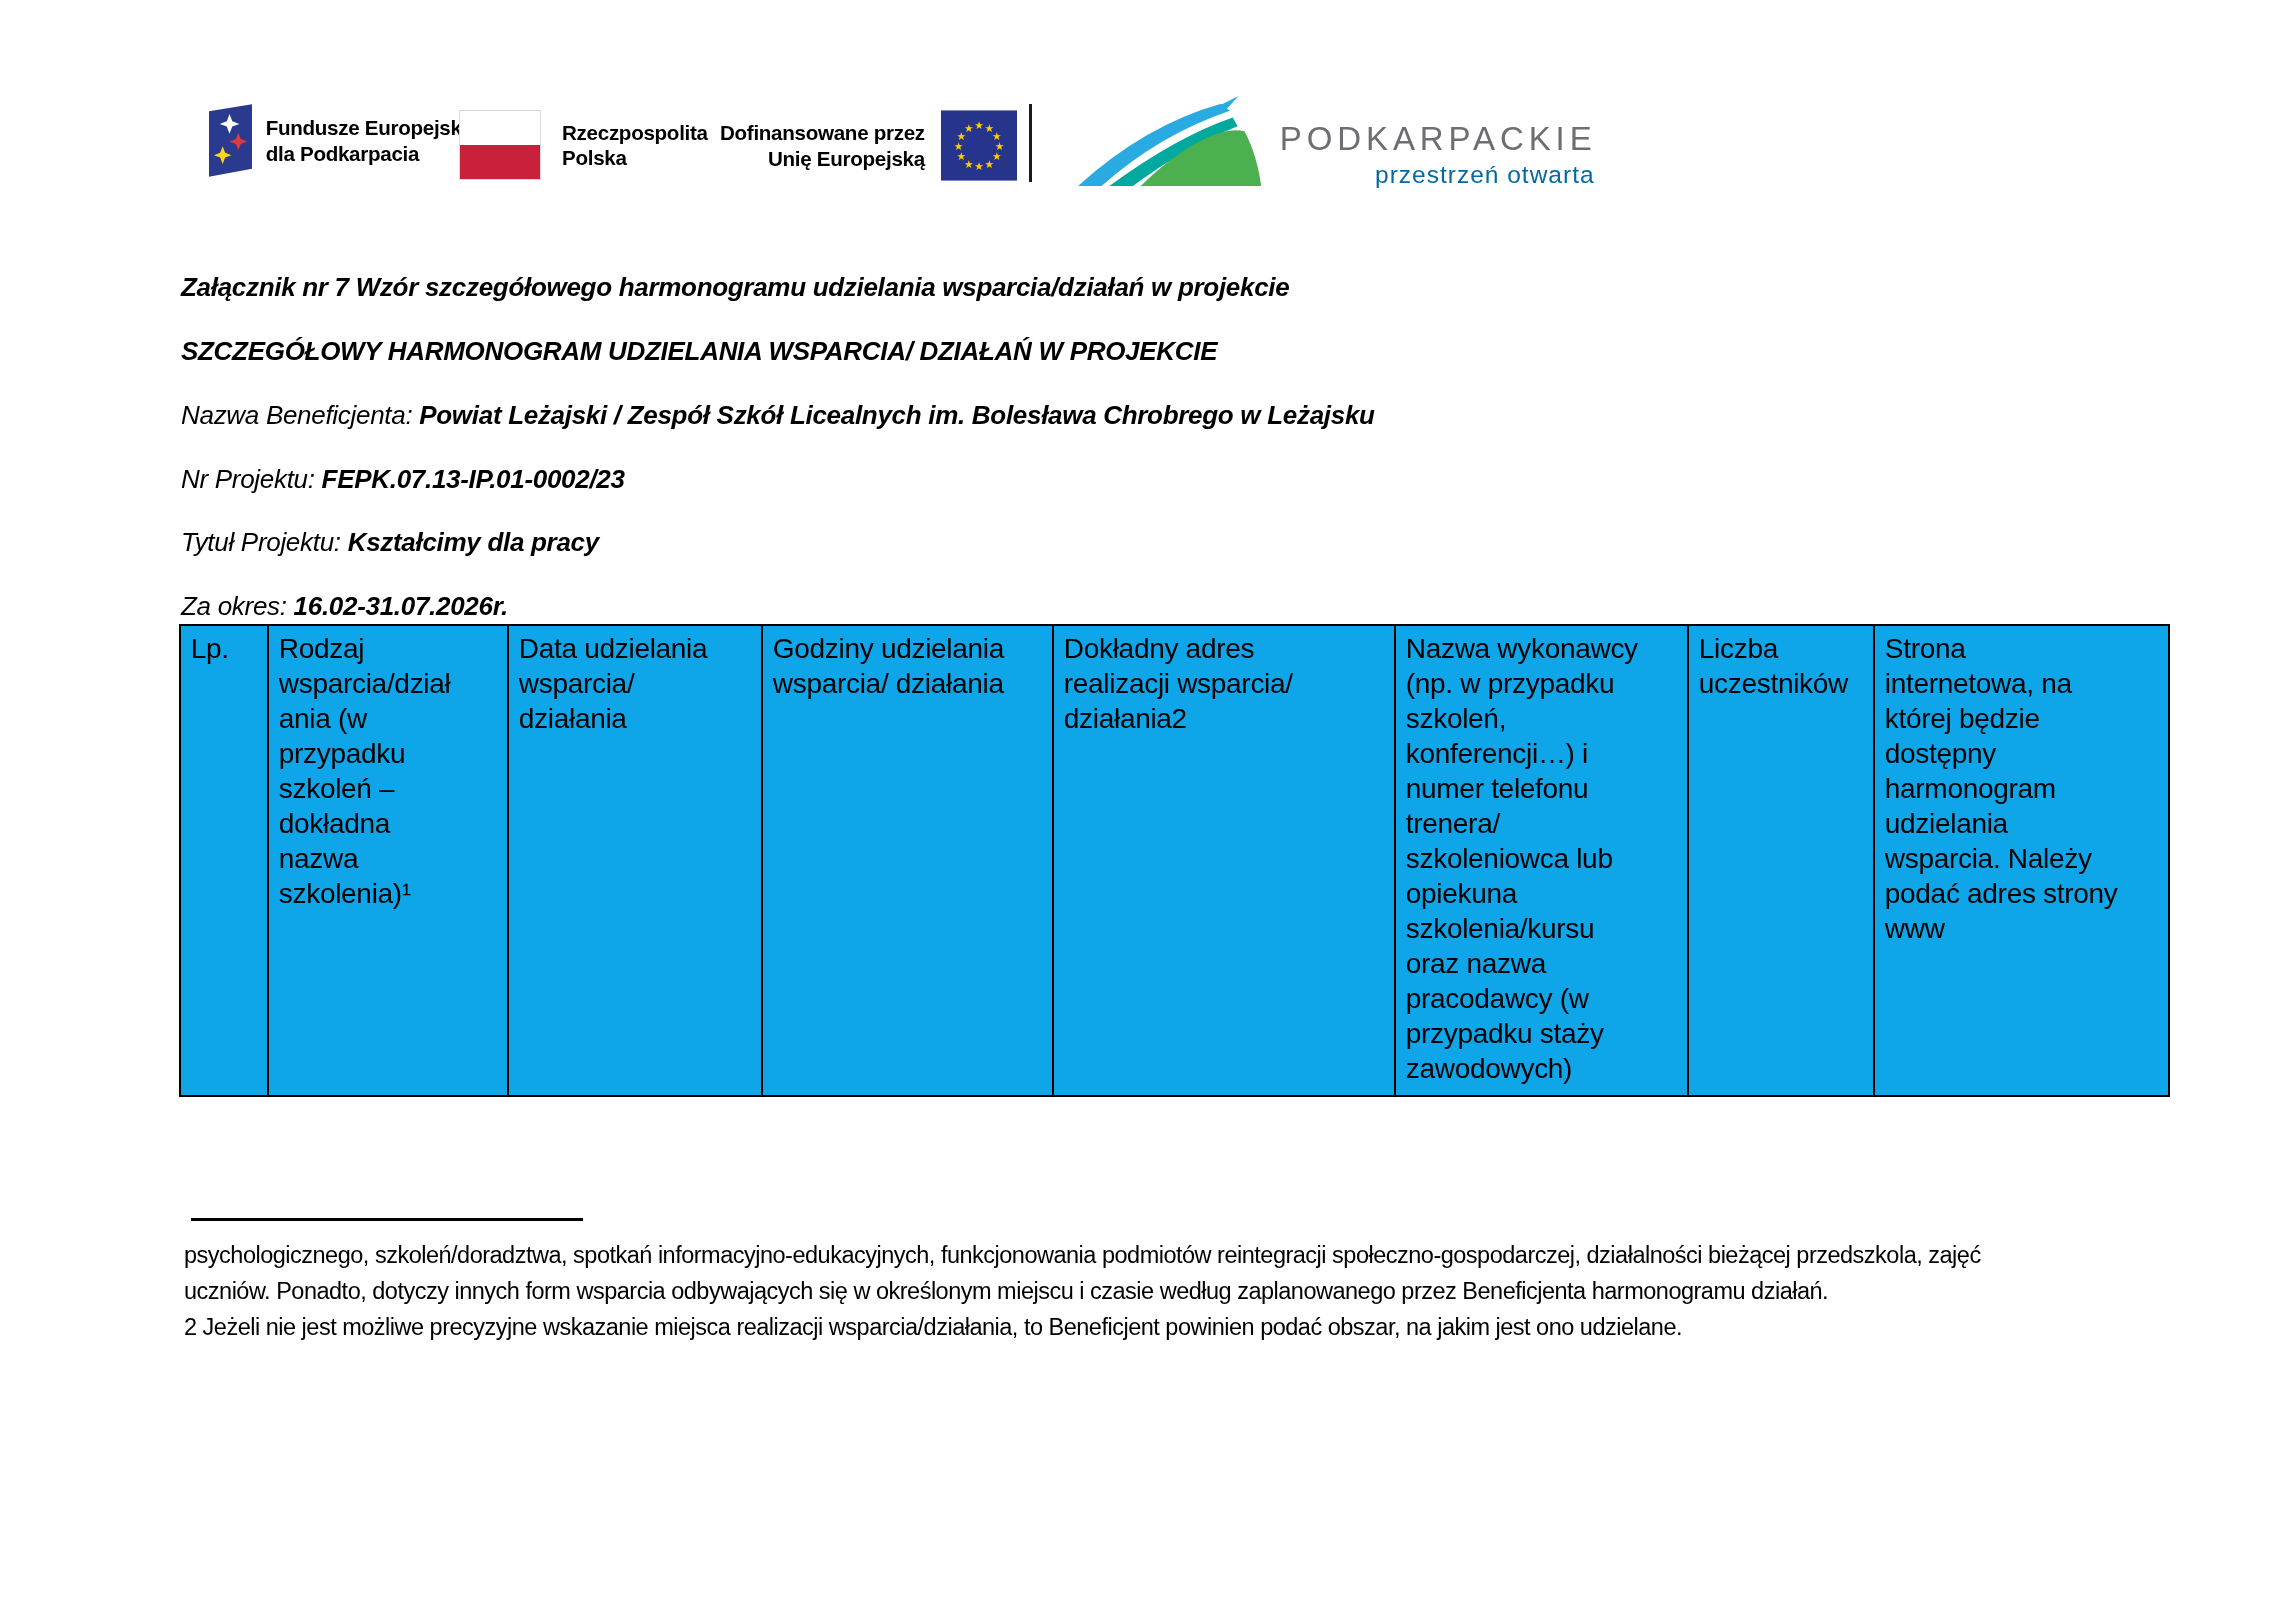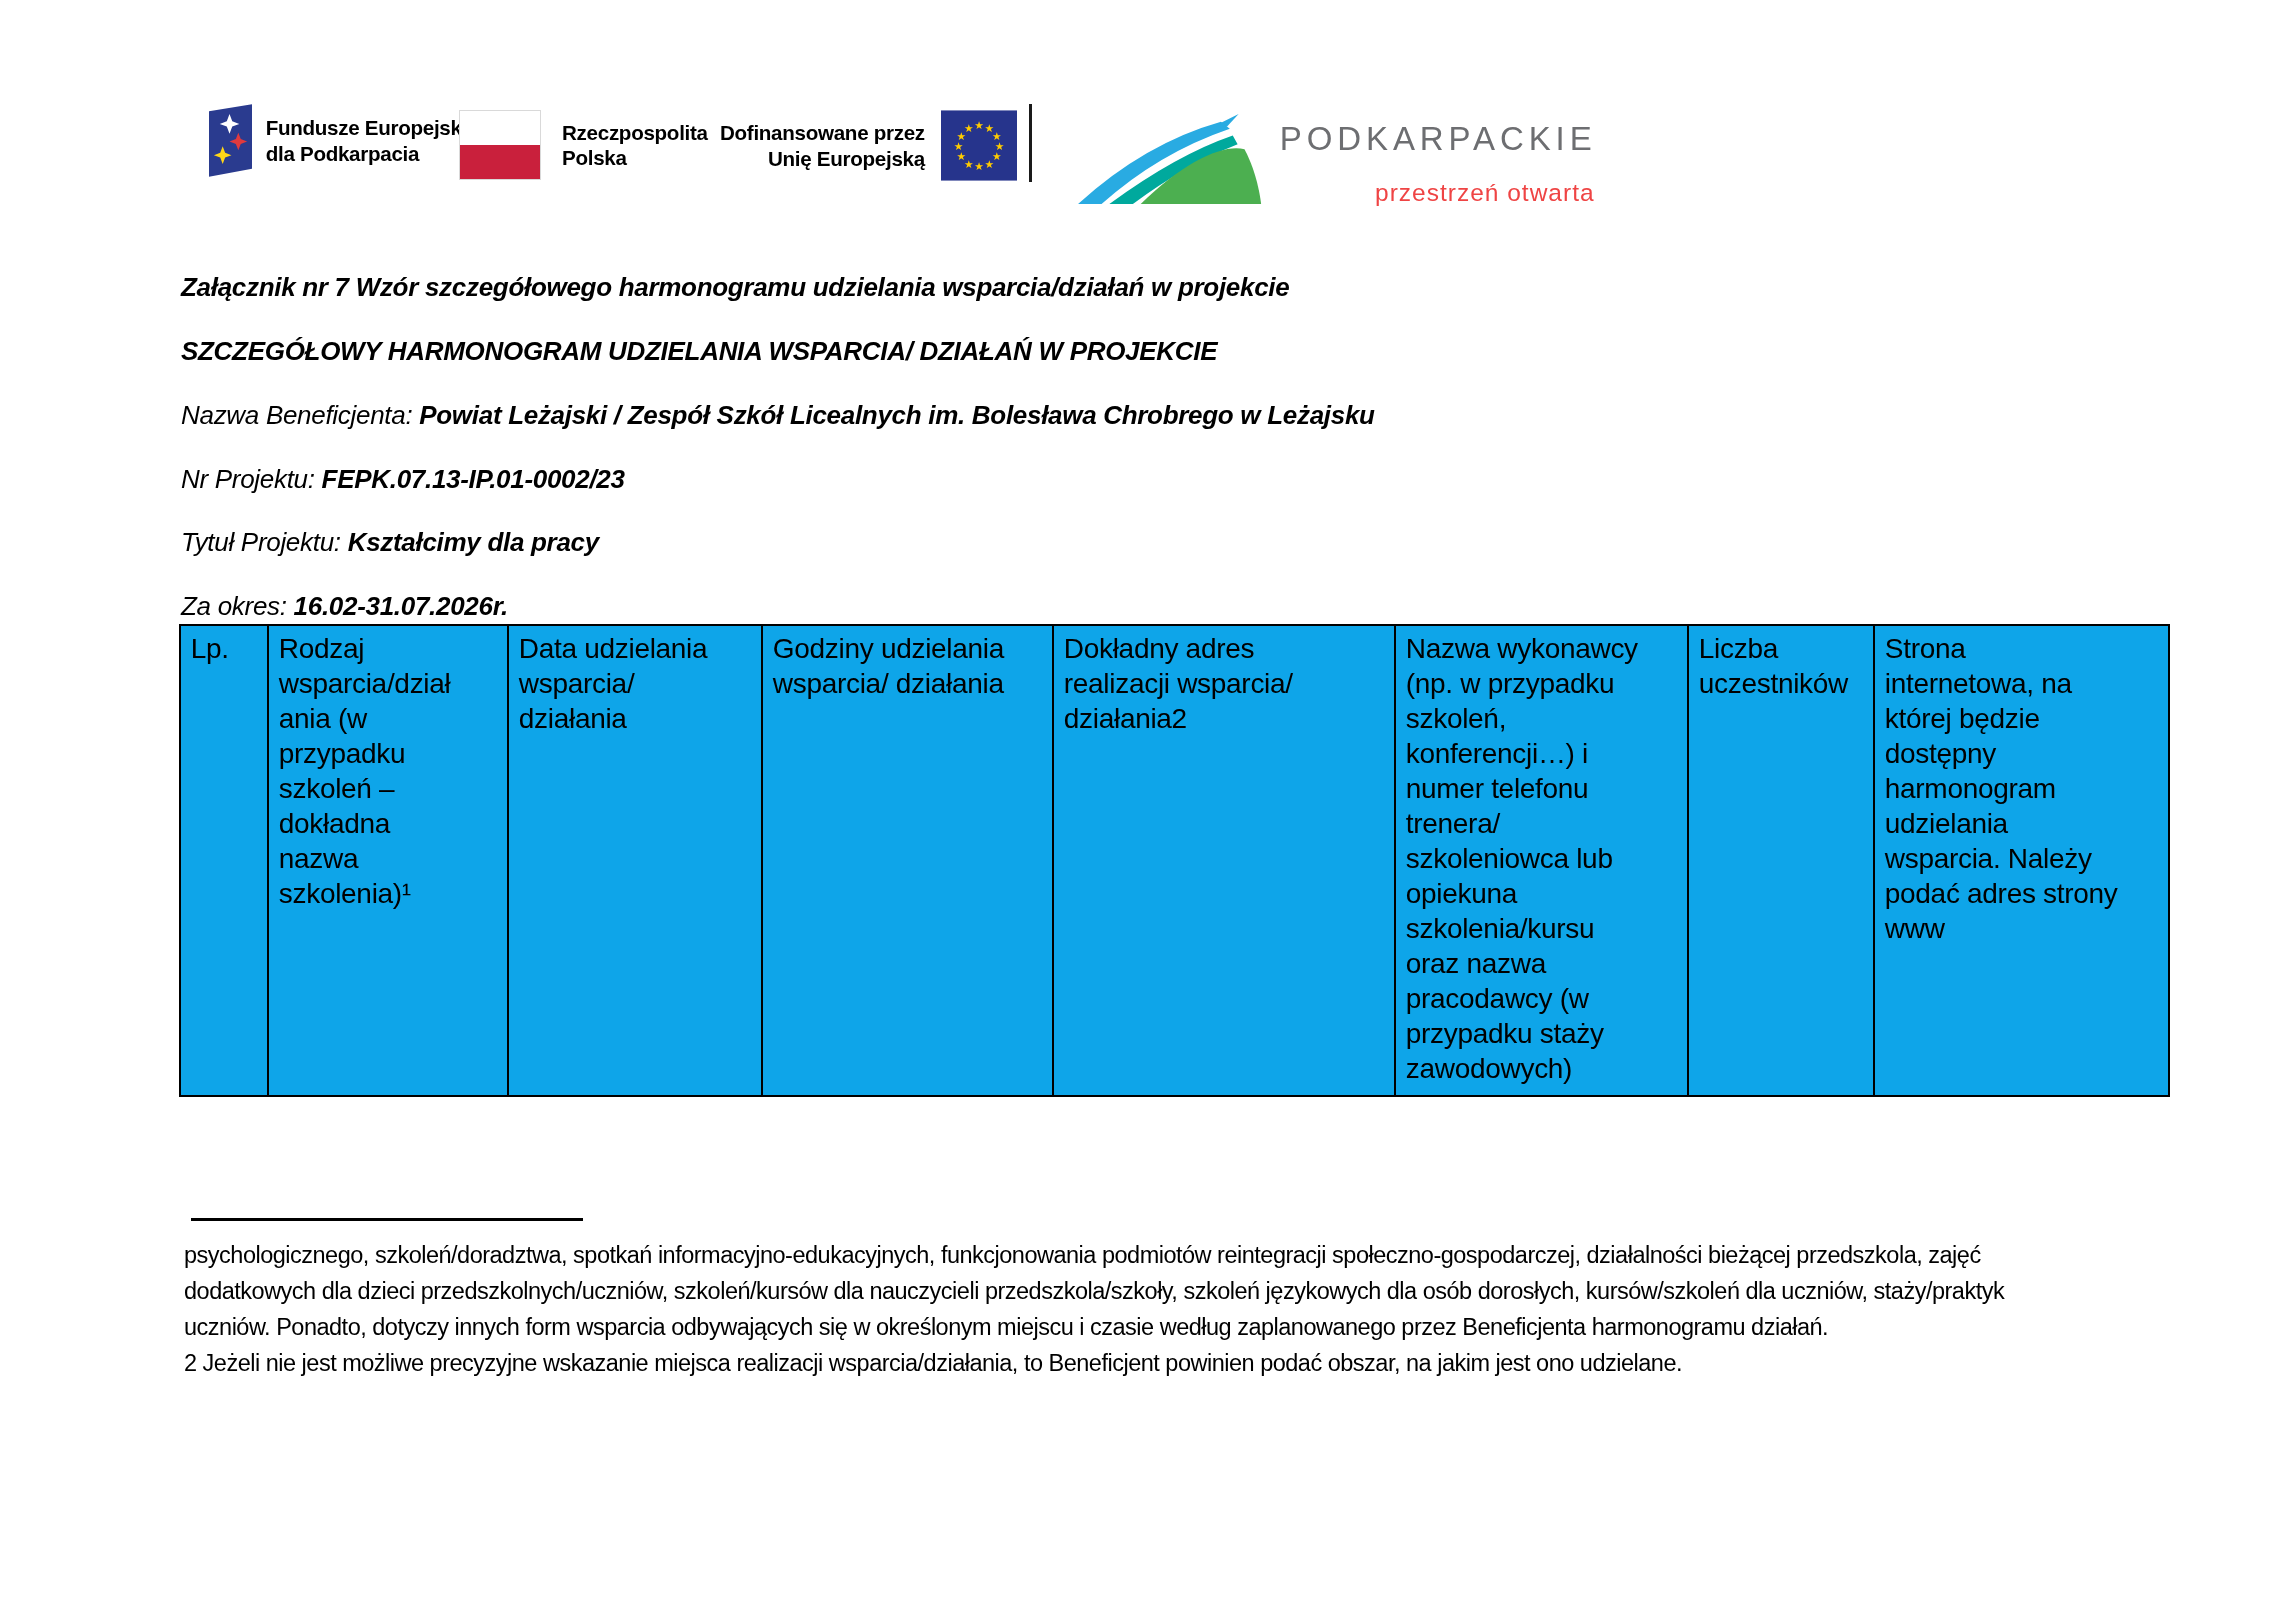"przestrzeń otwarta" .podk-sub { color: #ef4444 -> #0369a1; margin-top: 21px -> 3px }
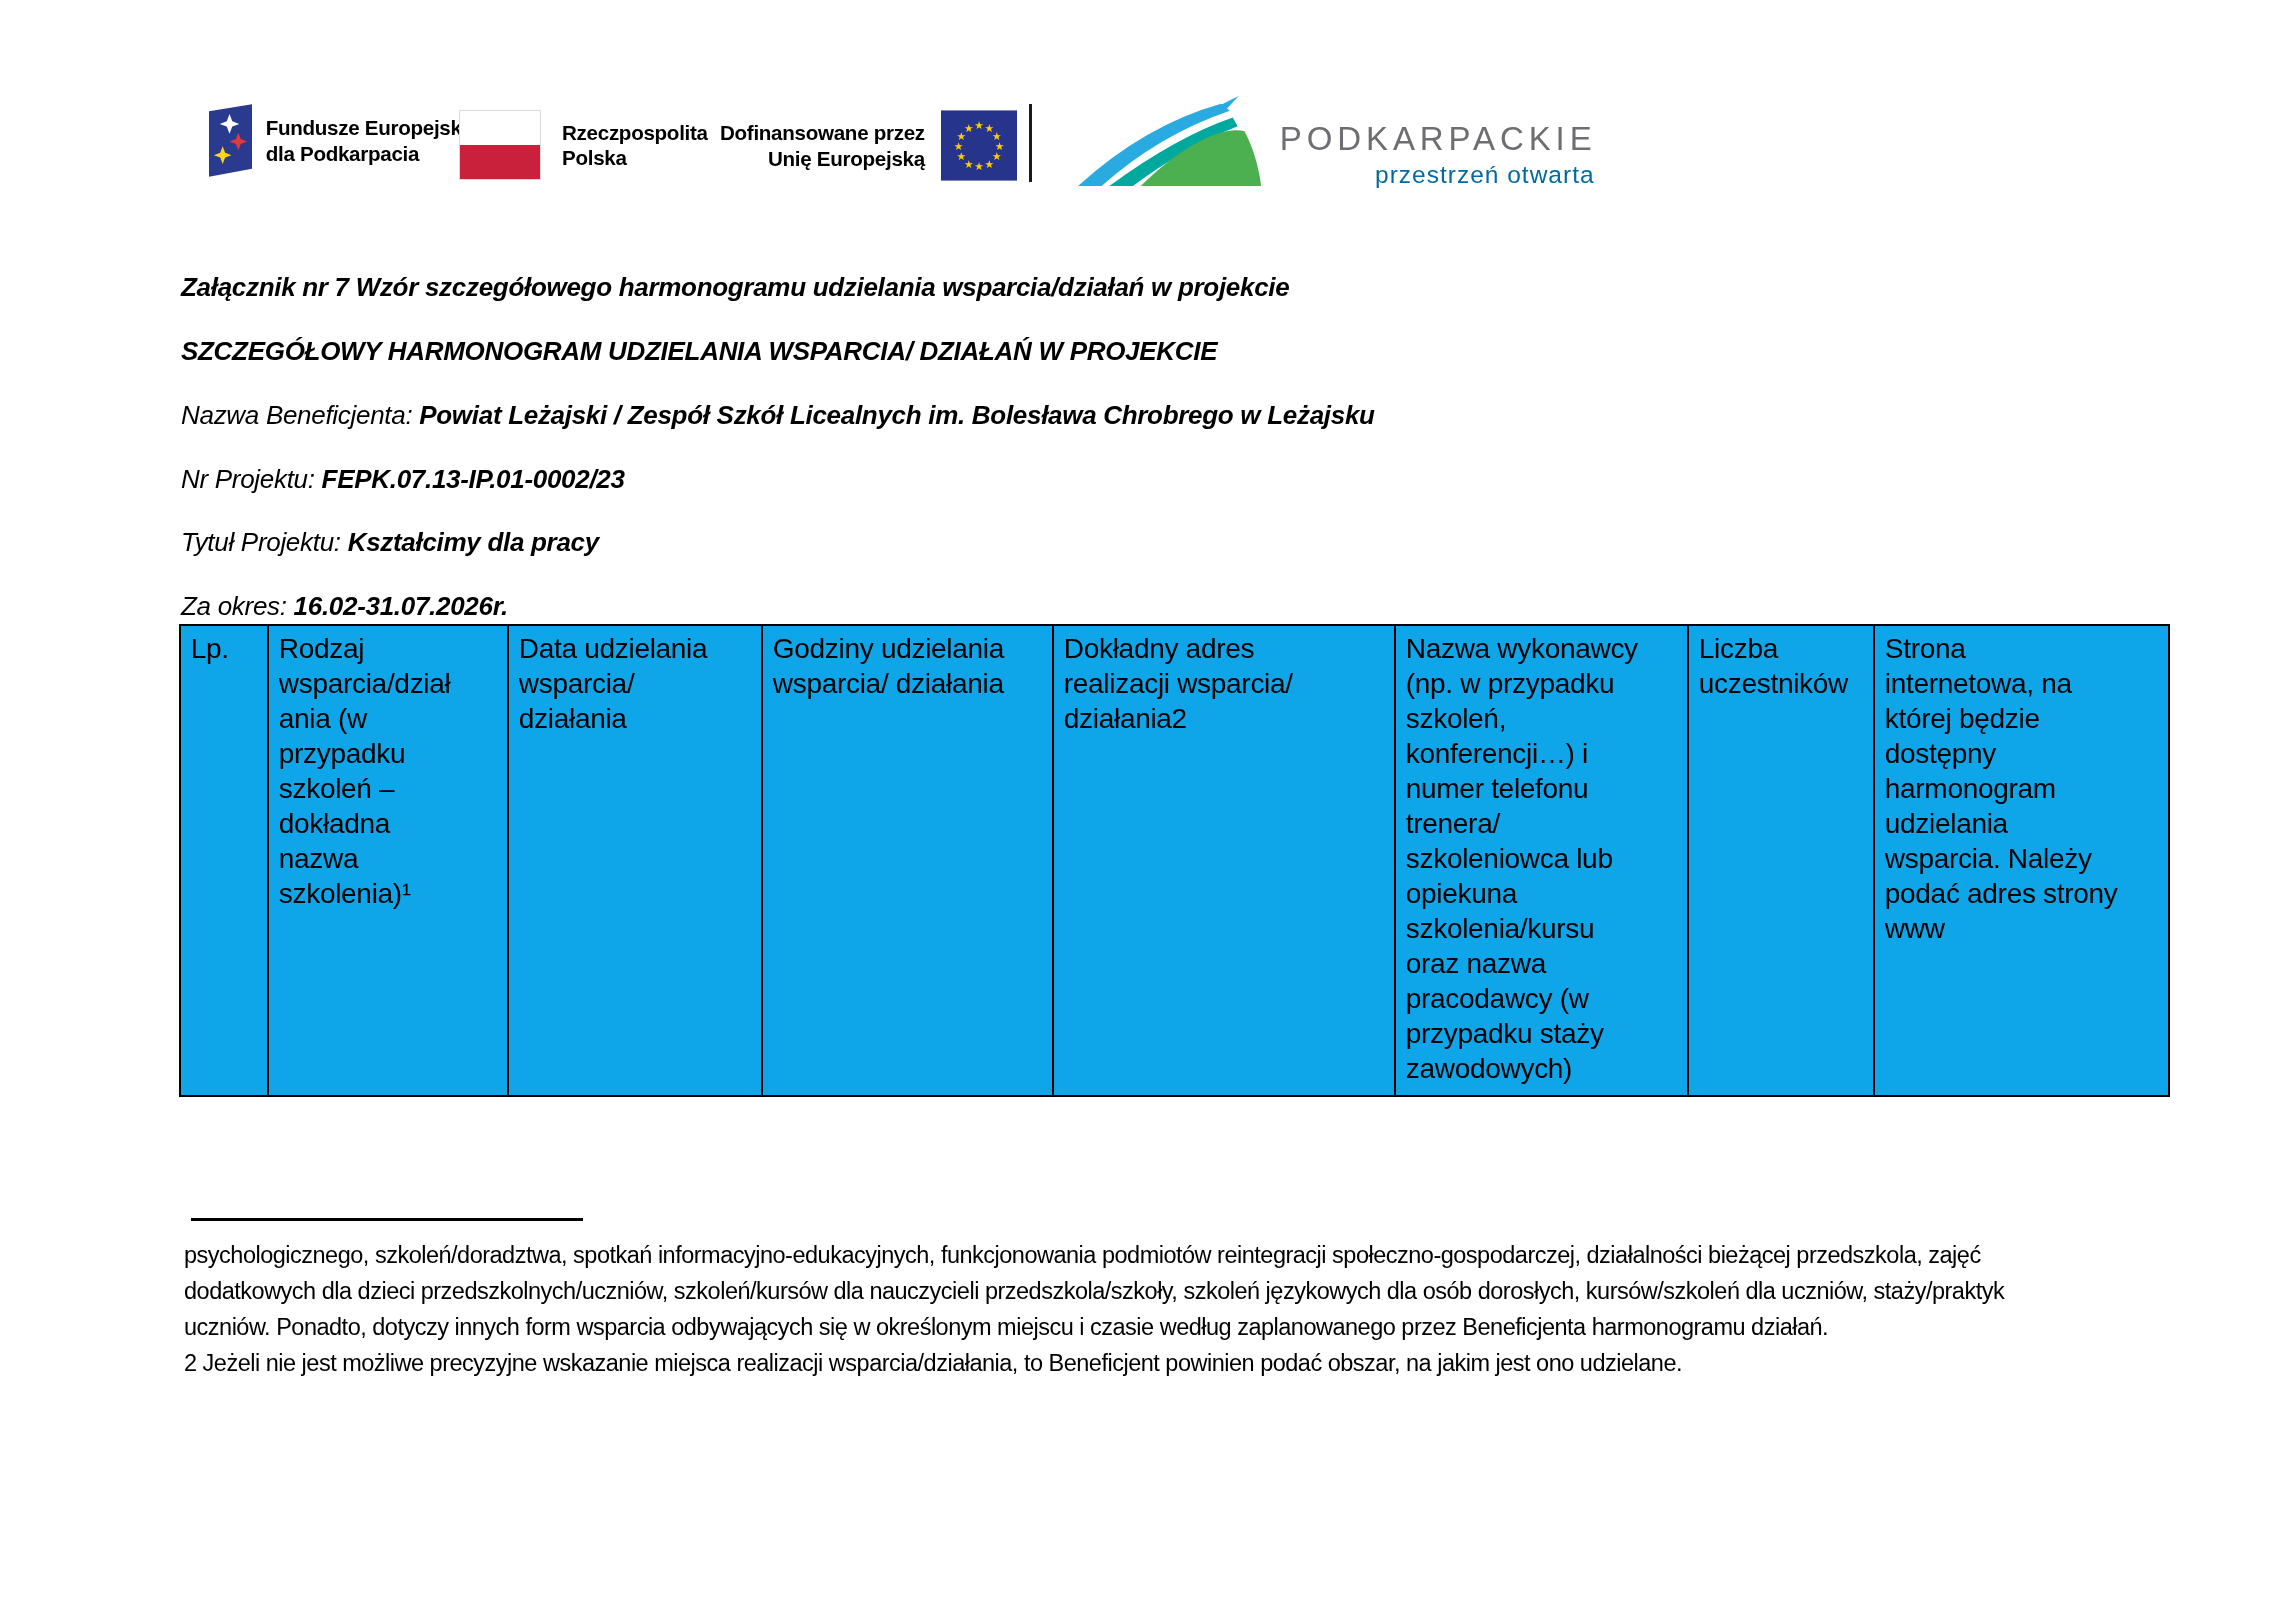"dodatkowych dla dzieci" div.fn-line { html: <div>dodatkowych dla dzieci przedszkolnych/uczniów, szkoleń/kursów dla nauczycieli przedszkola/szkoły, szkoleń językowych dla osób dorosłych, kursów/szkoleń dla uczniów, staży/praktyk</div> -> none }
